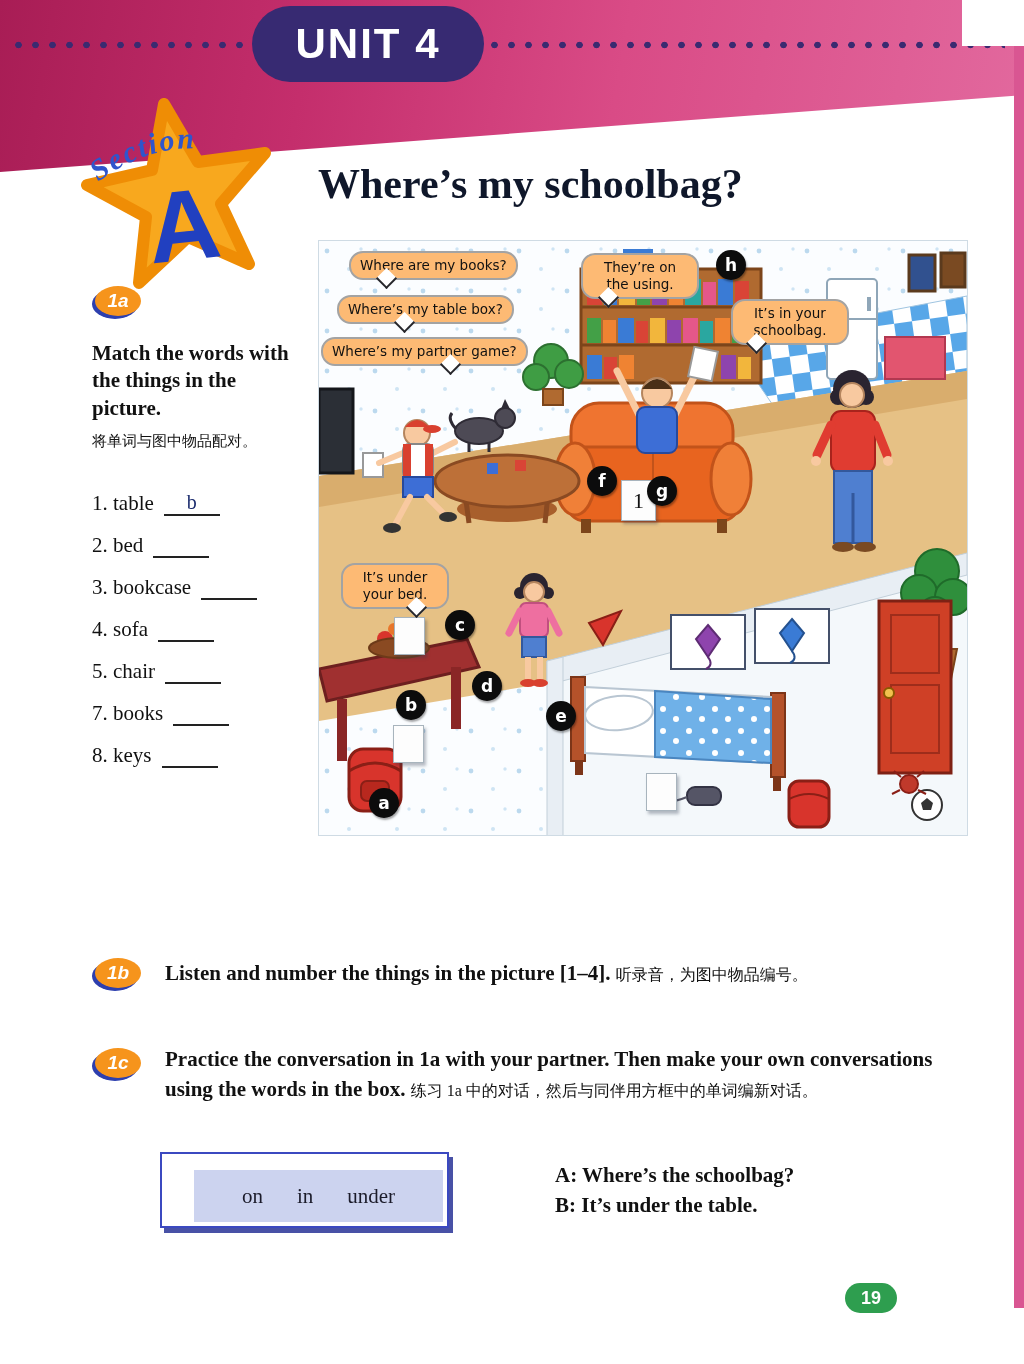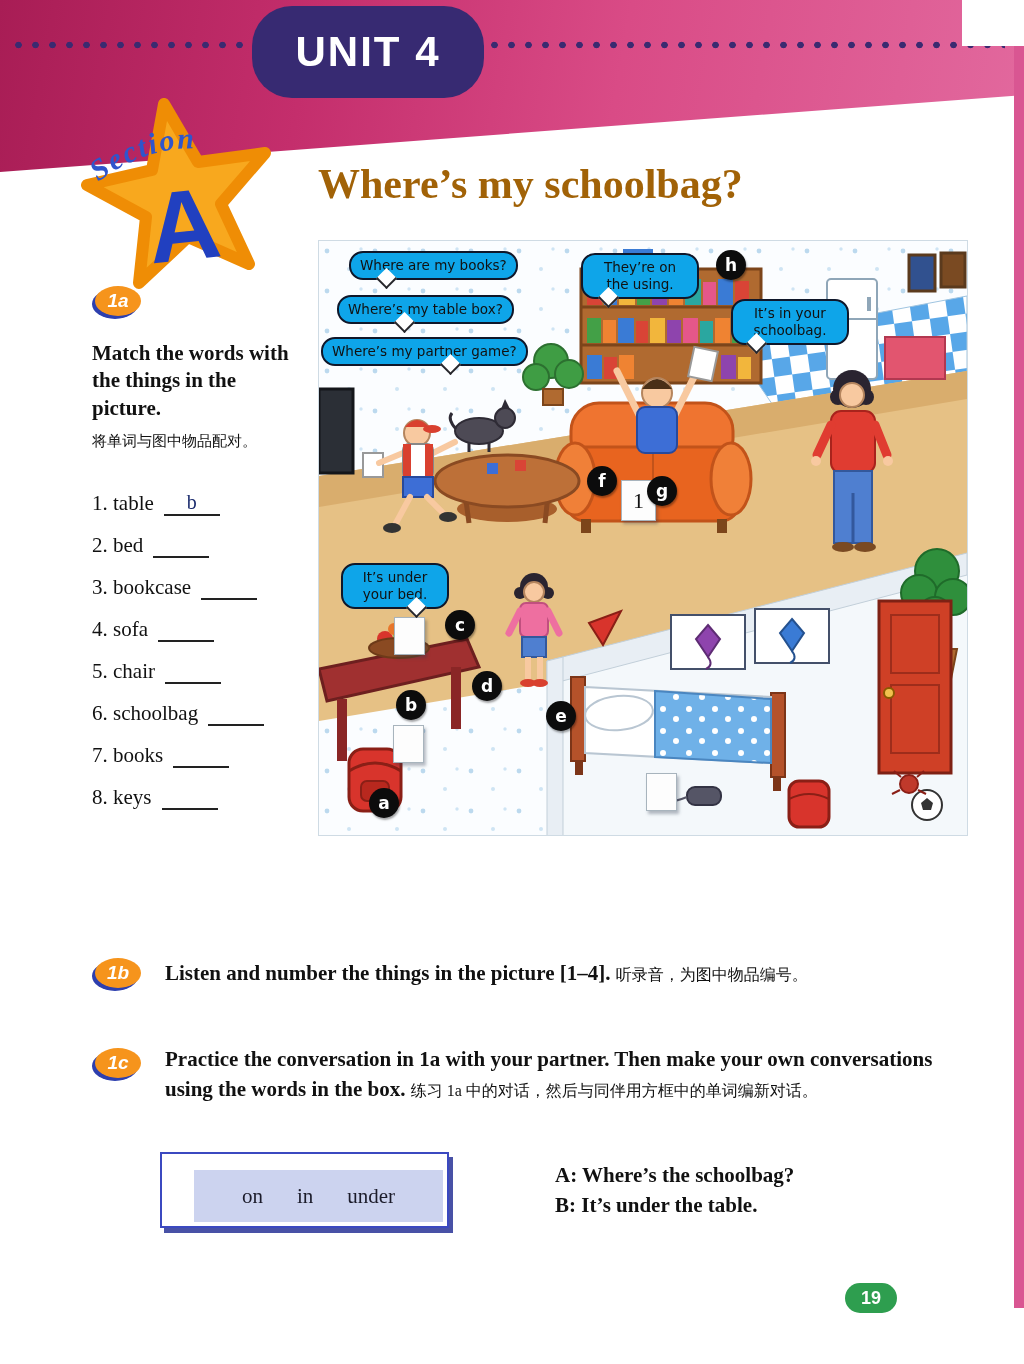"UNIT 4" .unit-pill { height: 92px -> 76px }
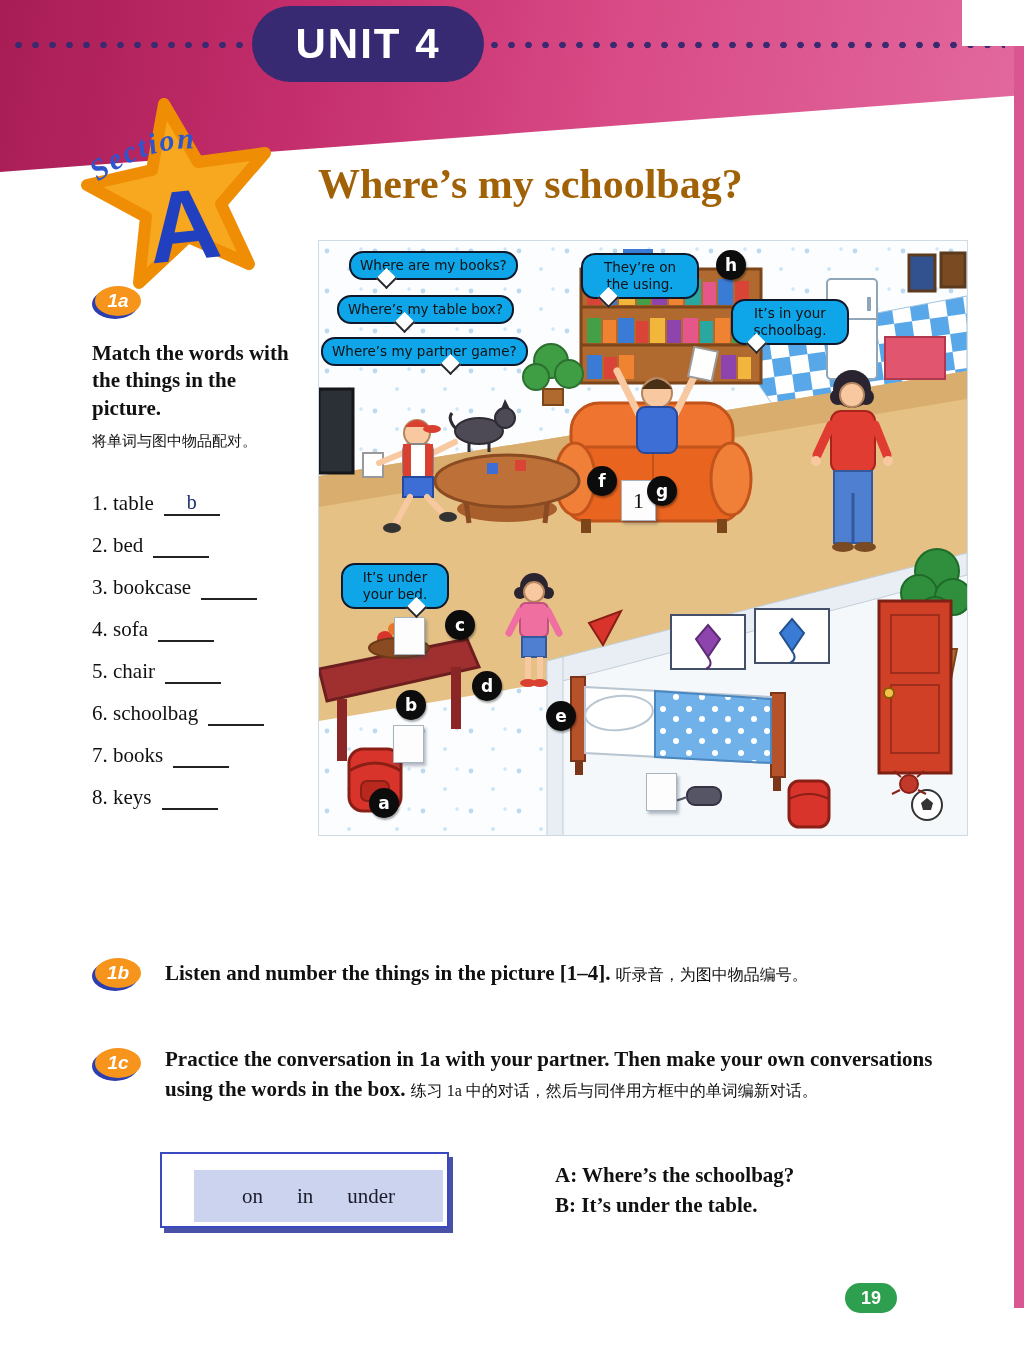"Where’s my schoolbag?" .page-title { color: #a16207 -> #0f172a }
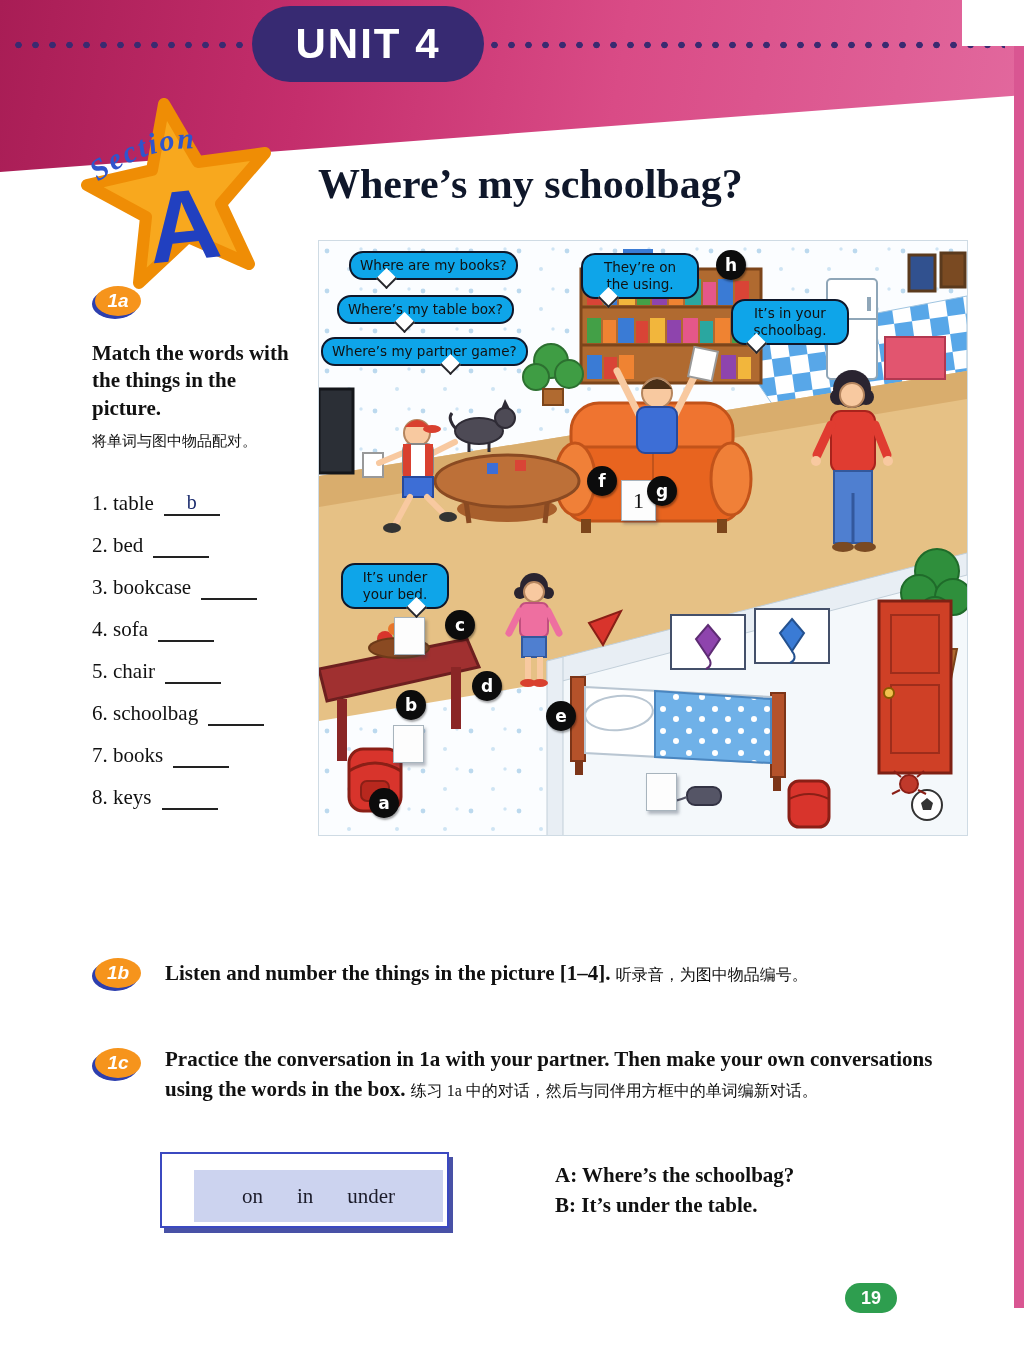"Where are my books?" .bubble { background: #0ea5e9 -> #fdba74; border: 2px solid #0f172a -> 2px solid #a3a3a3 }
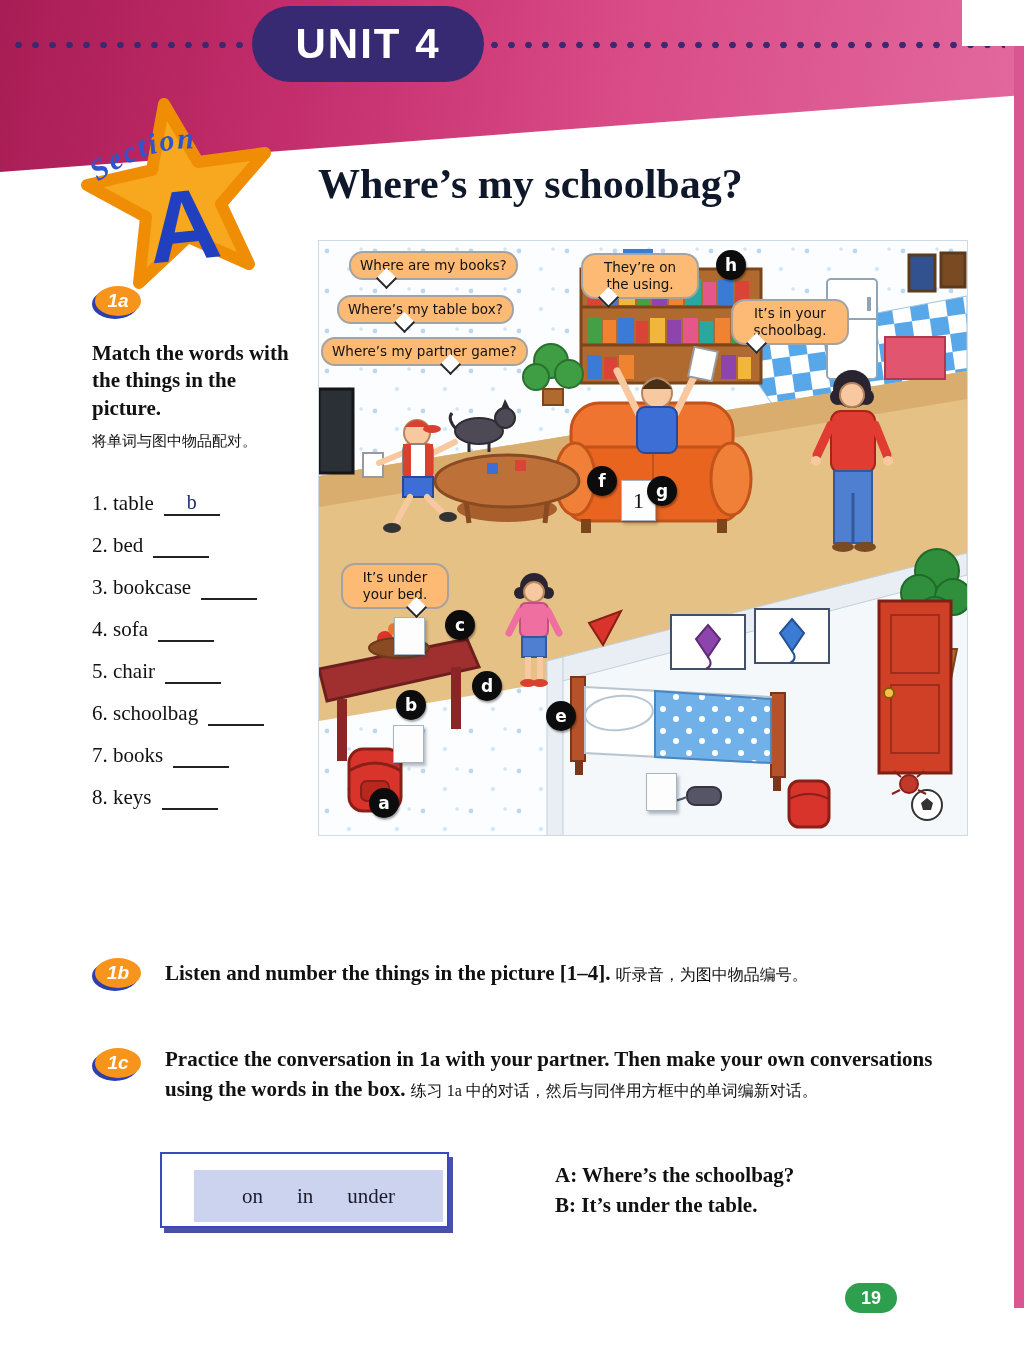"6. schoolbag" div.word-row { html: <div> <span>6. schoolbag</span> <span><i></i></span> </div> -> none }
